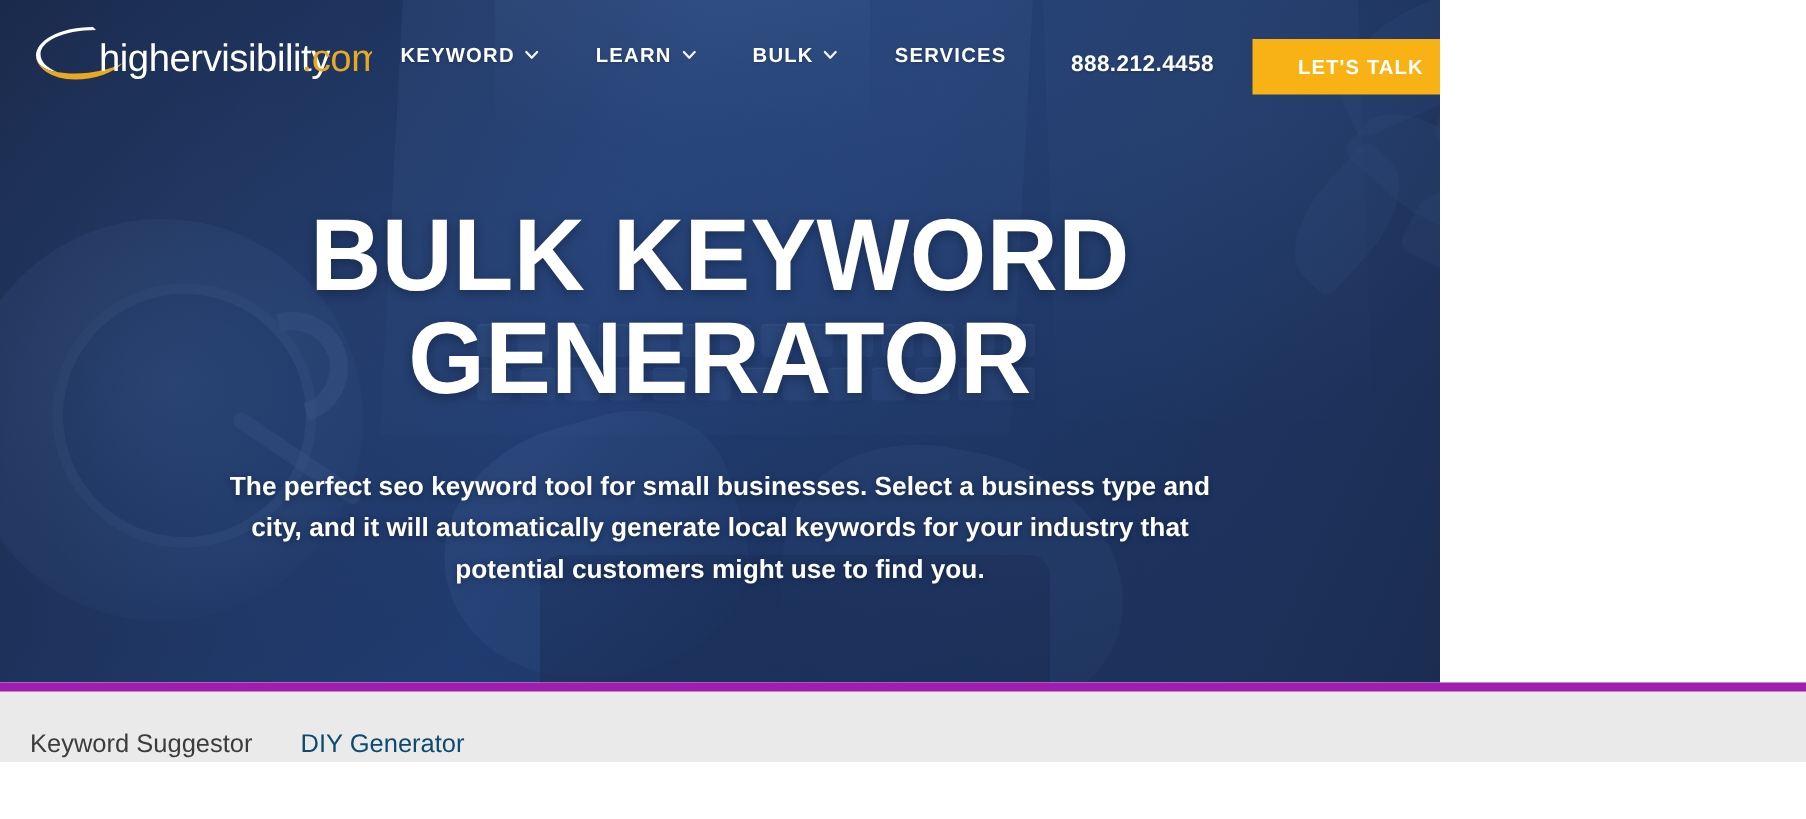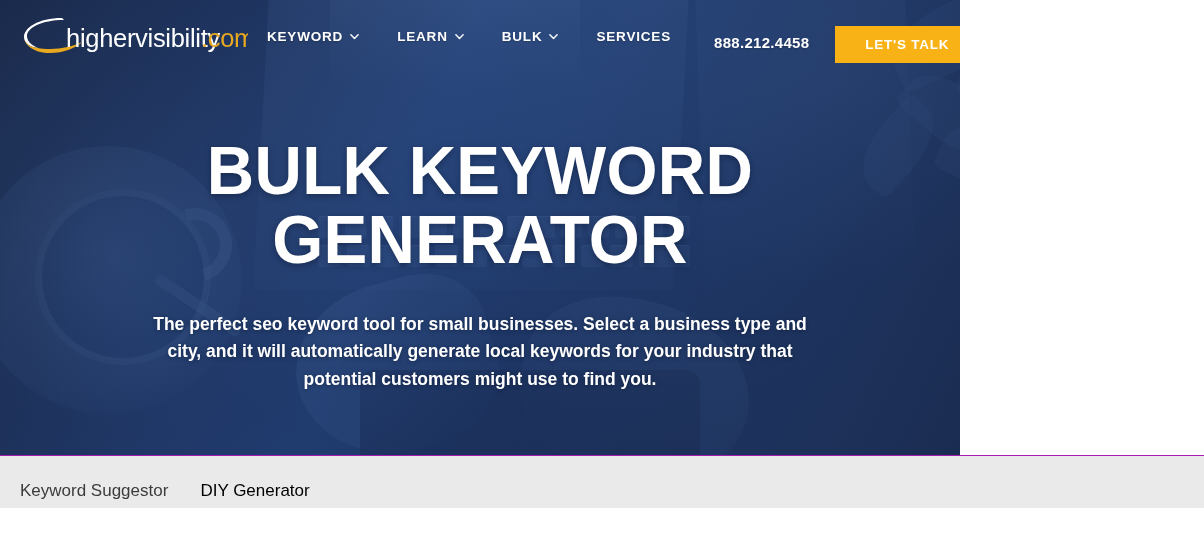"Keyword Suggestor" .tabbar { border-top: 1px solid #a21caf -> 6px solid #a21caf }
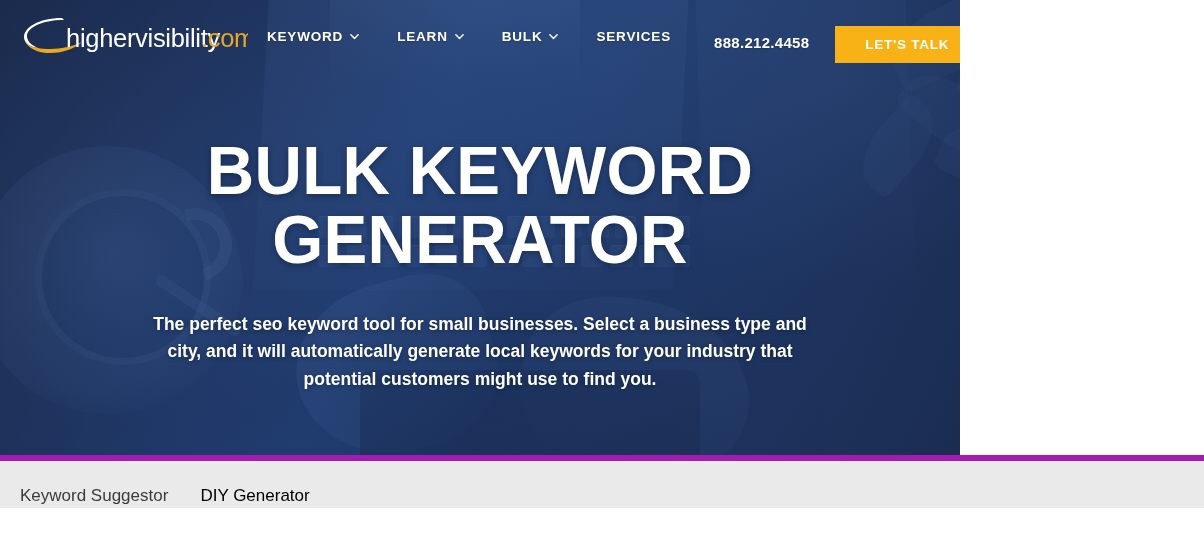"DIY Generator" .tab { color: #000000 -> #0c4a6e }
